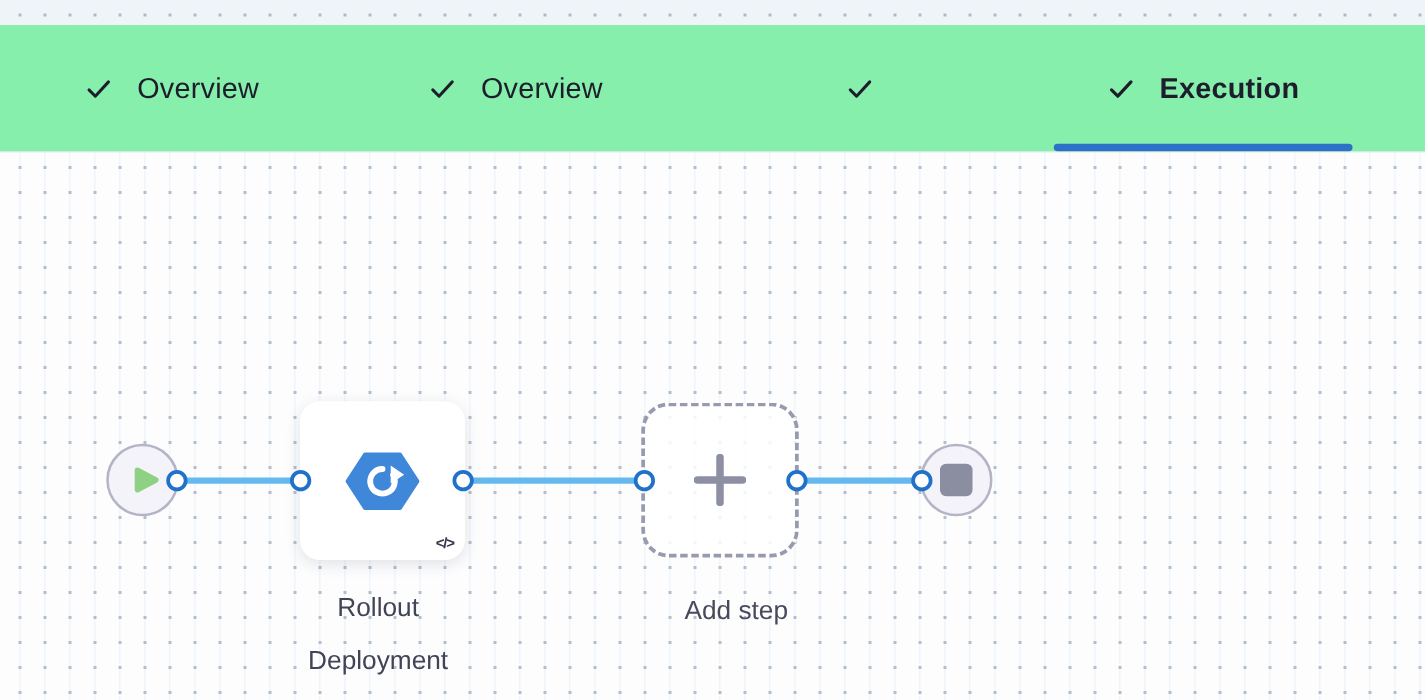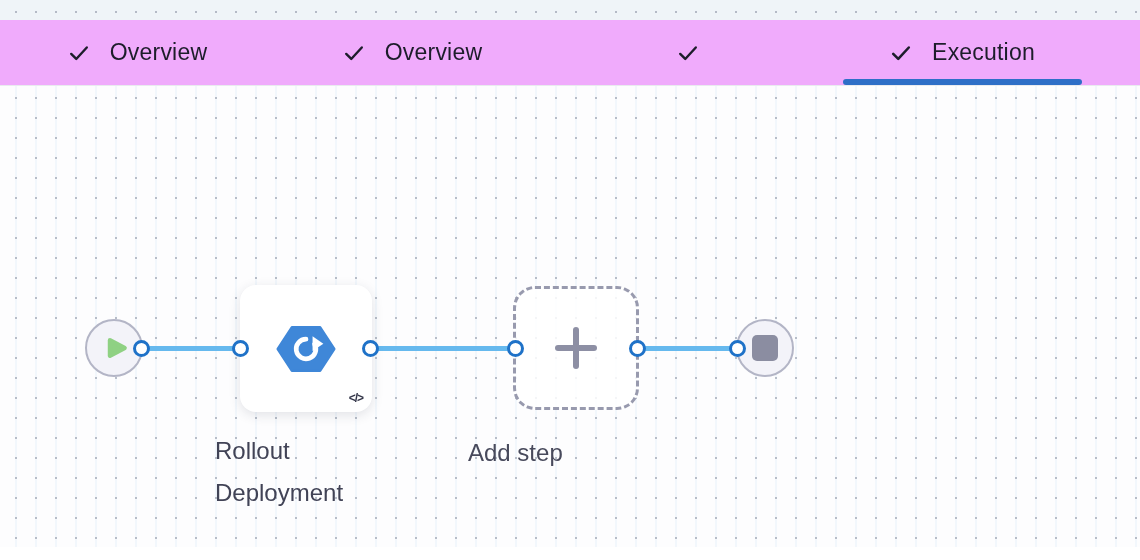"Overview" .tabbar { background: #f0abfc -> #86efac; height: 66px -> 102px }
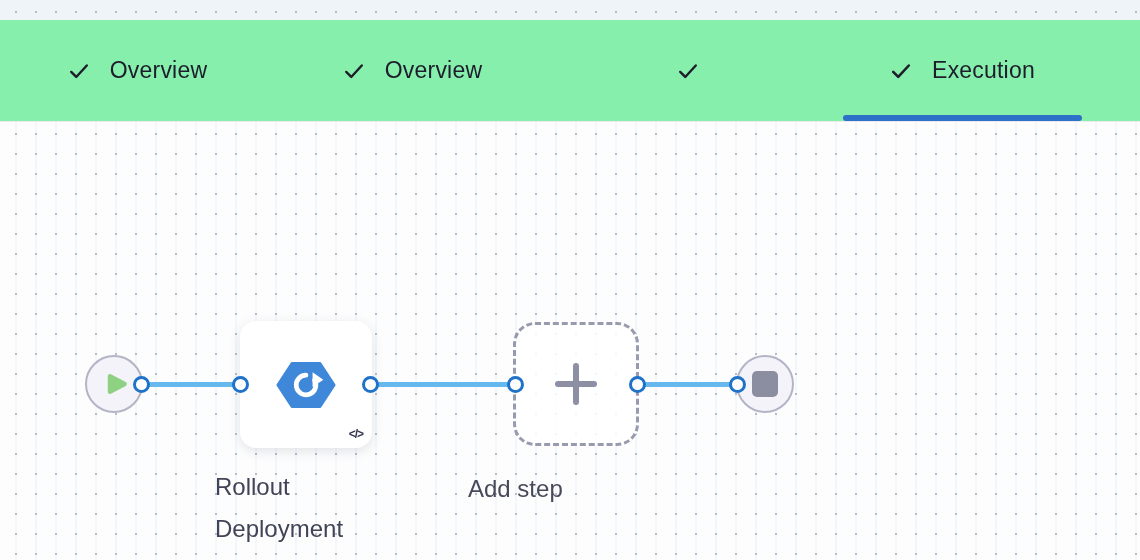"Execution" .tab.active { font-weight: 400 -> 700 }
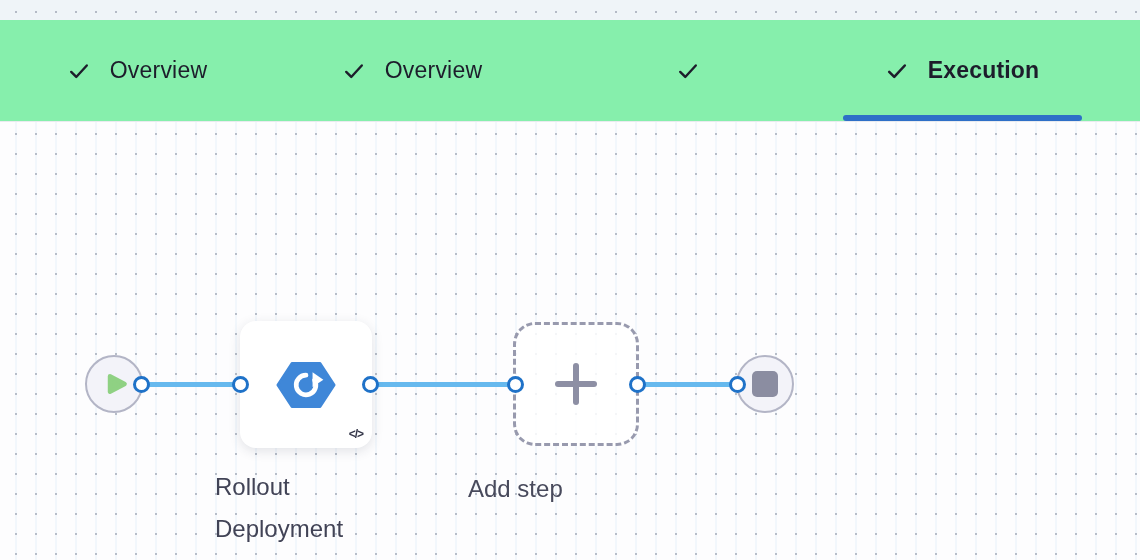"Rollout Deployment" .node-label { font-size: 24px -> 21px; text-align: left -> center }
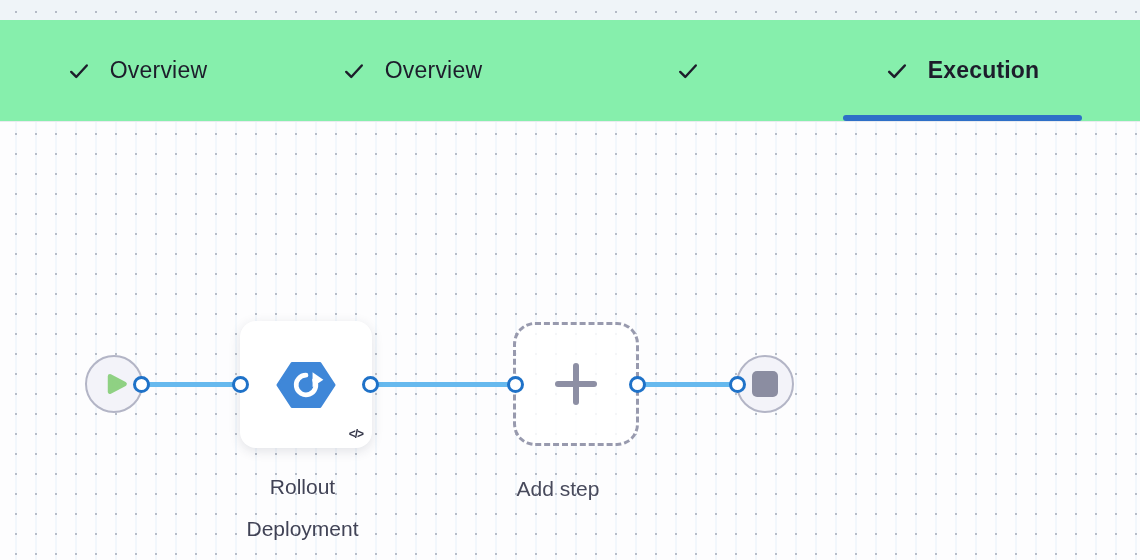"Add step" #addstep-label { left: 468px -> 499px }
